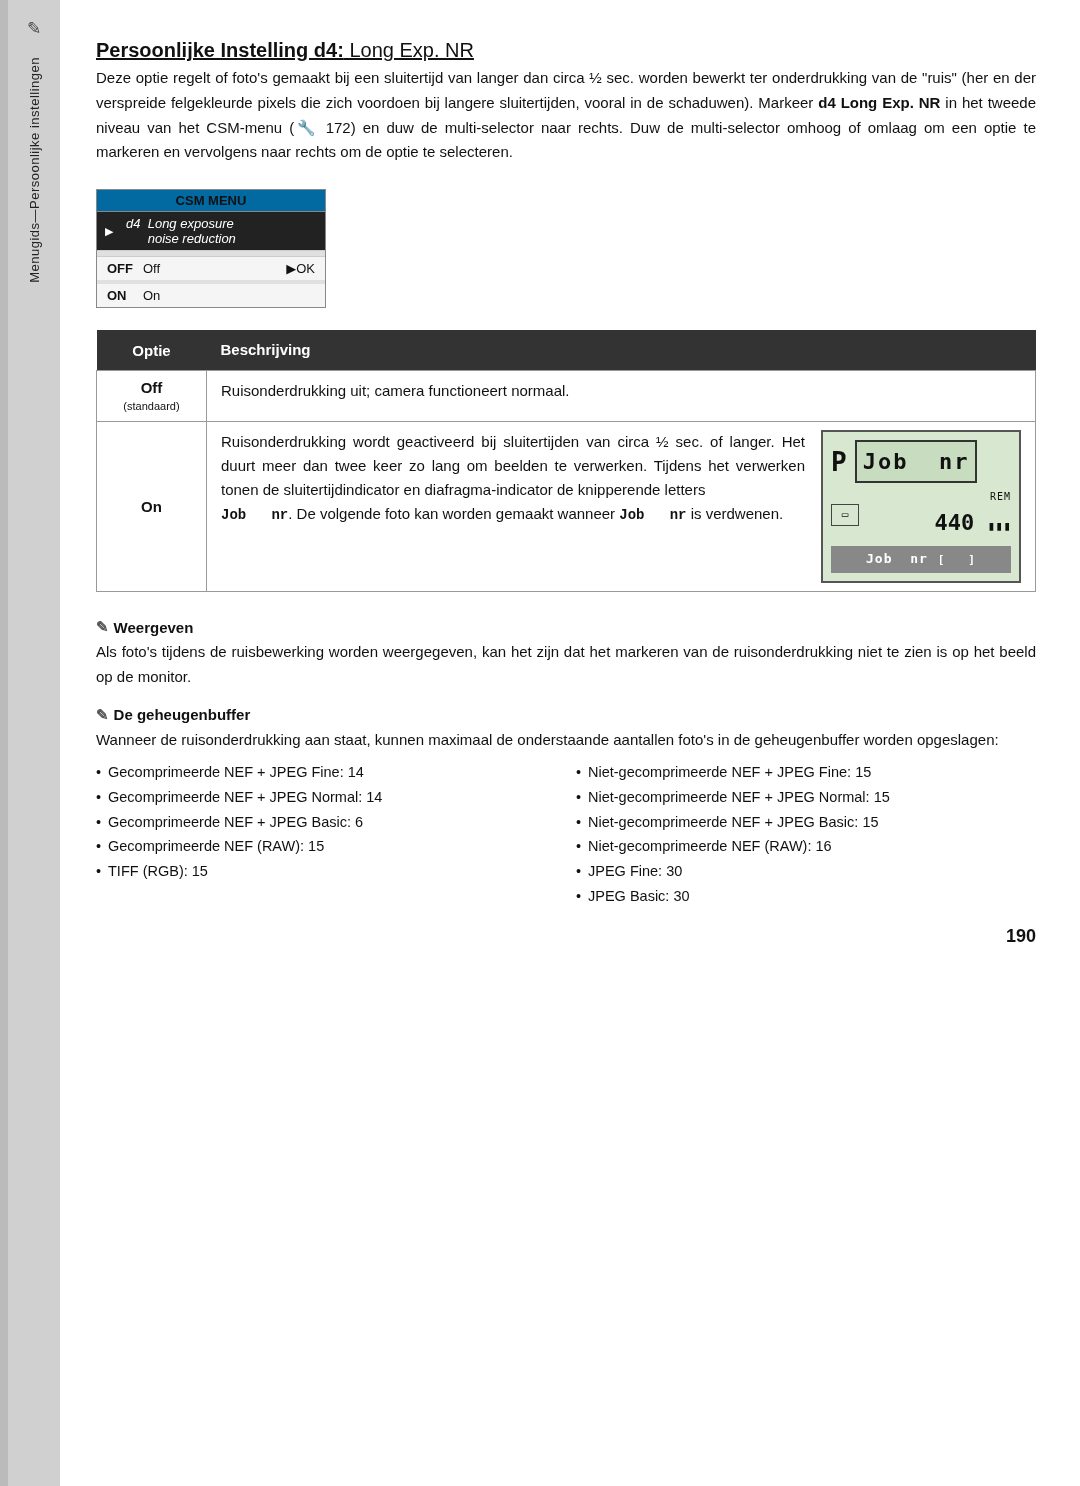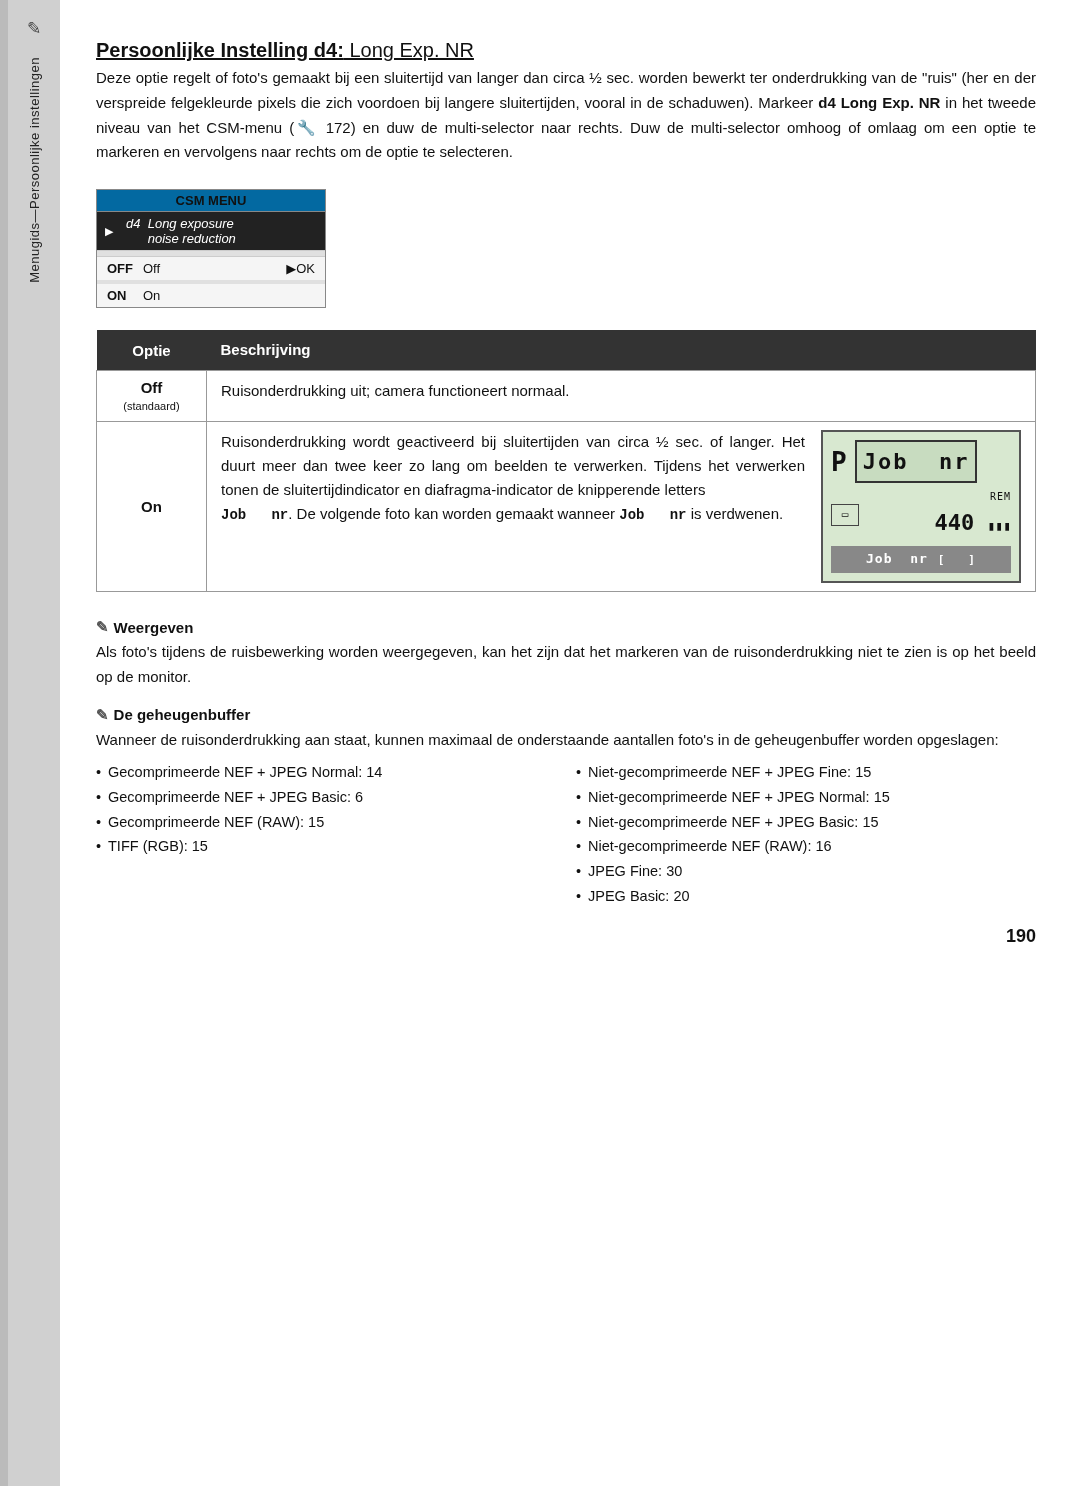"Gecomprimeerde NEF + JPEG Fine:" li { html: none -> <li>Gecomprimeerde NEF + JPEG Fine: 14</li> }
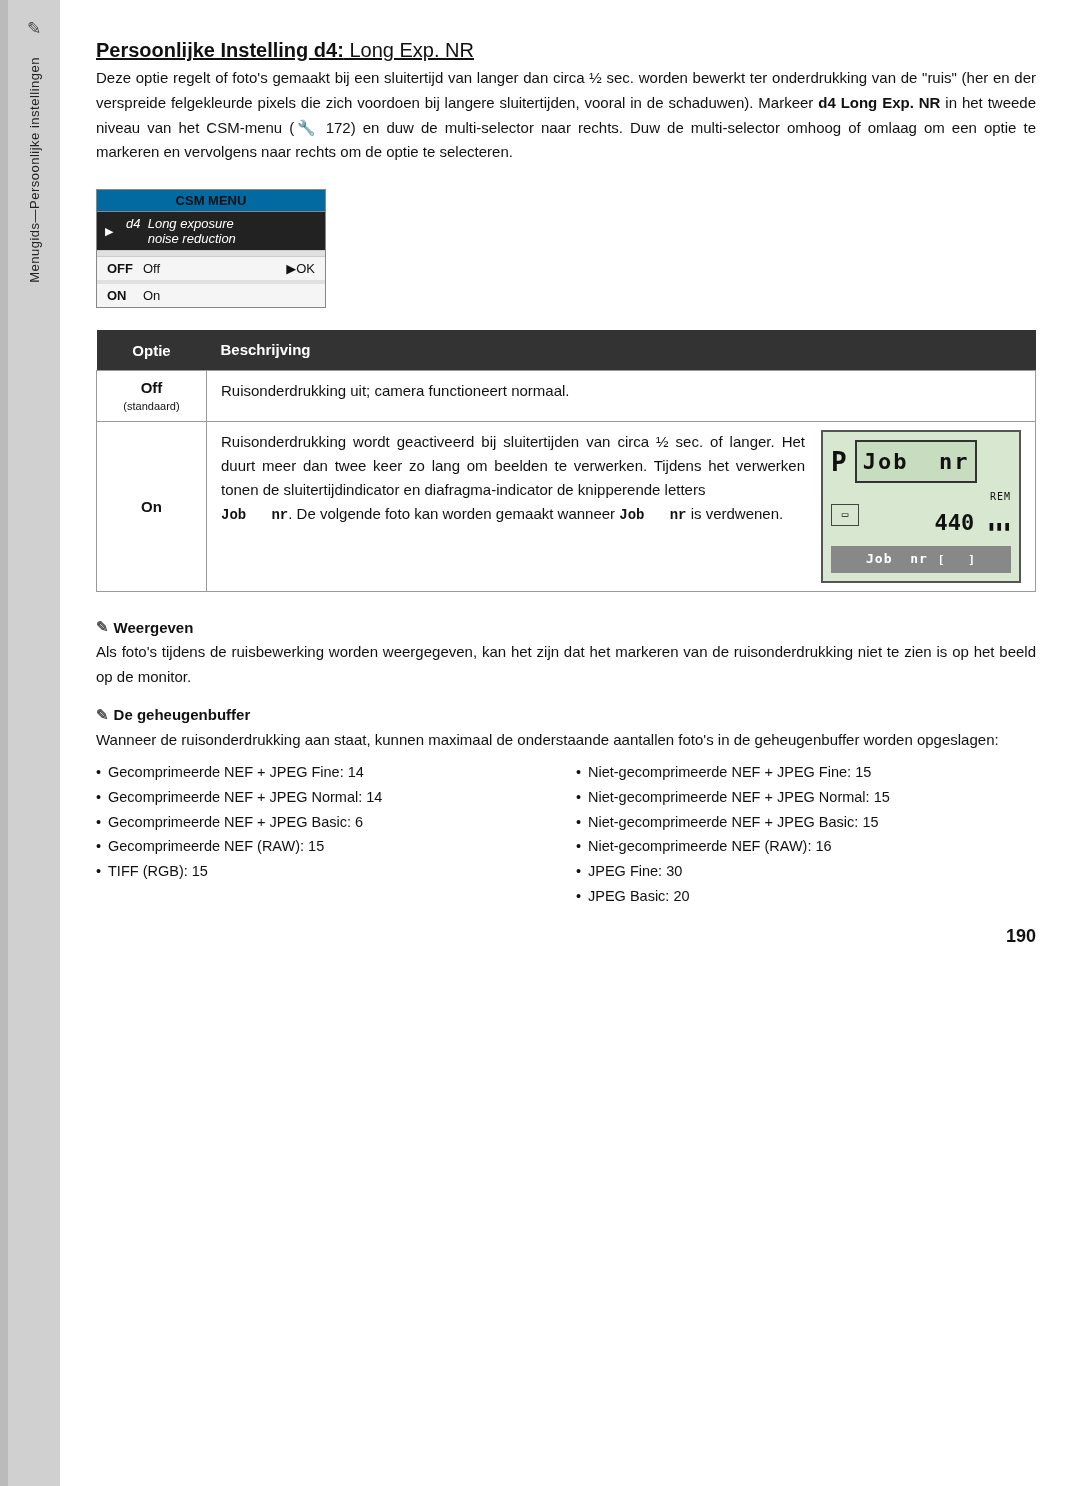"JPEG Basic: 20" li { text: 20 -> 30 }
